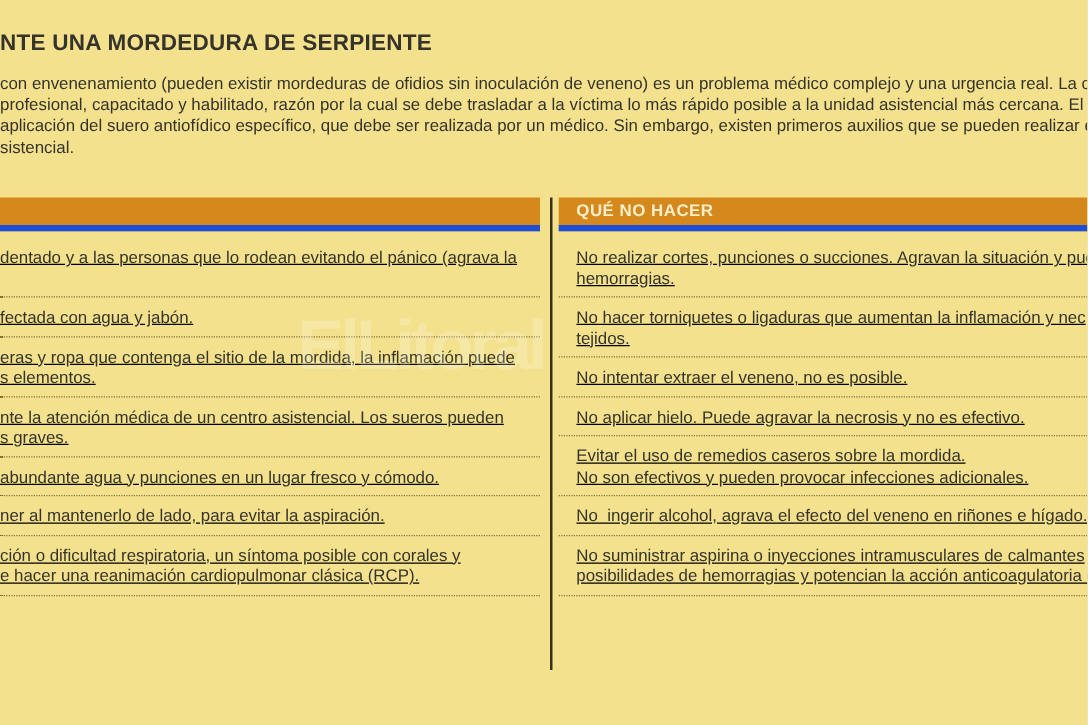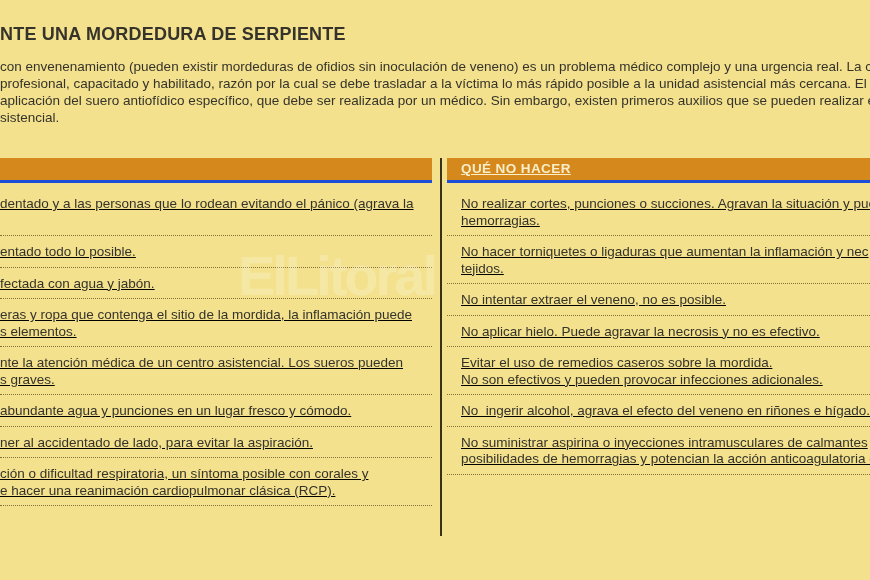"QUÉ NO HACER" .col-header { border-bottom: 3px solid #1d4ed8 -> 5px solid #1d4ed8; text-decoration: underline -> none }
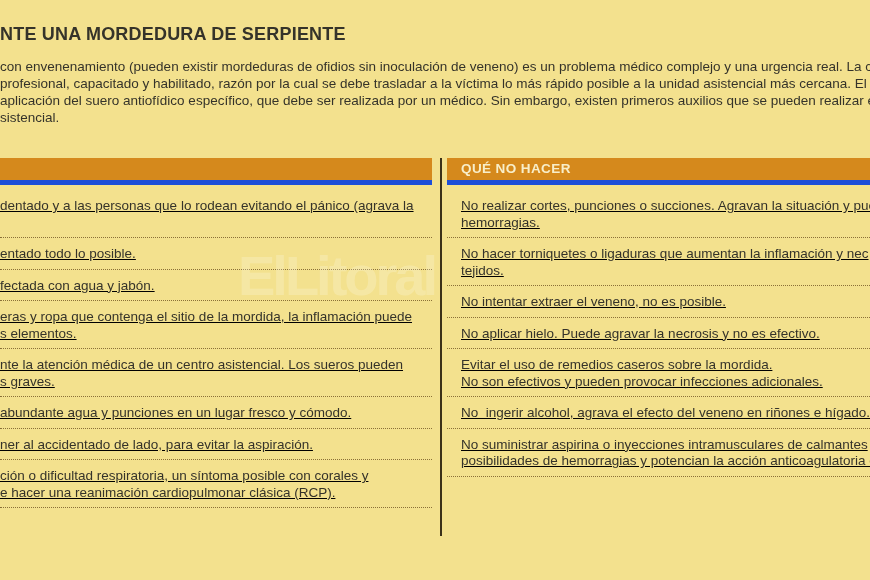"entado todo lo posible." div.item { html: <div> <div>entado todo lo posible.</div> </div> -> none }
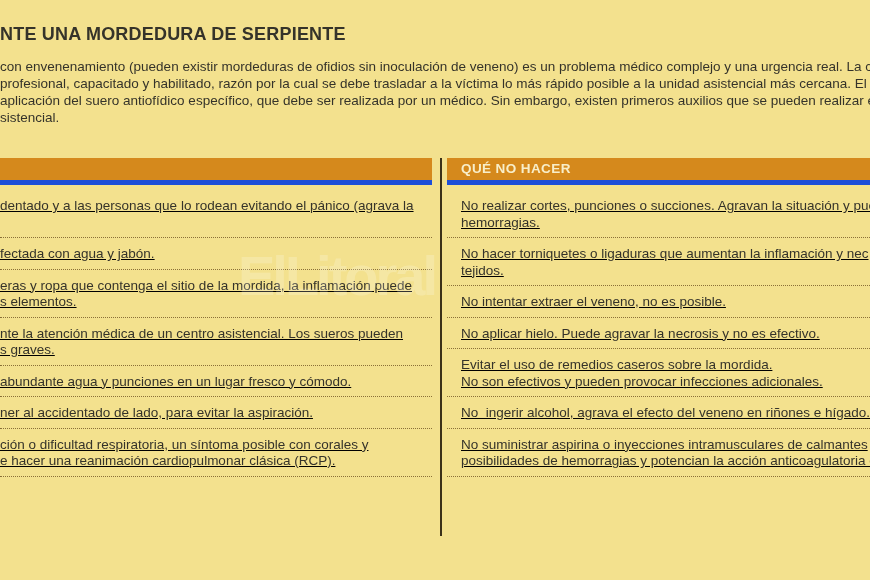"ner al accidentado de lado," div.line { text: accidentado -> mantenerlo }
